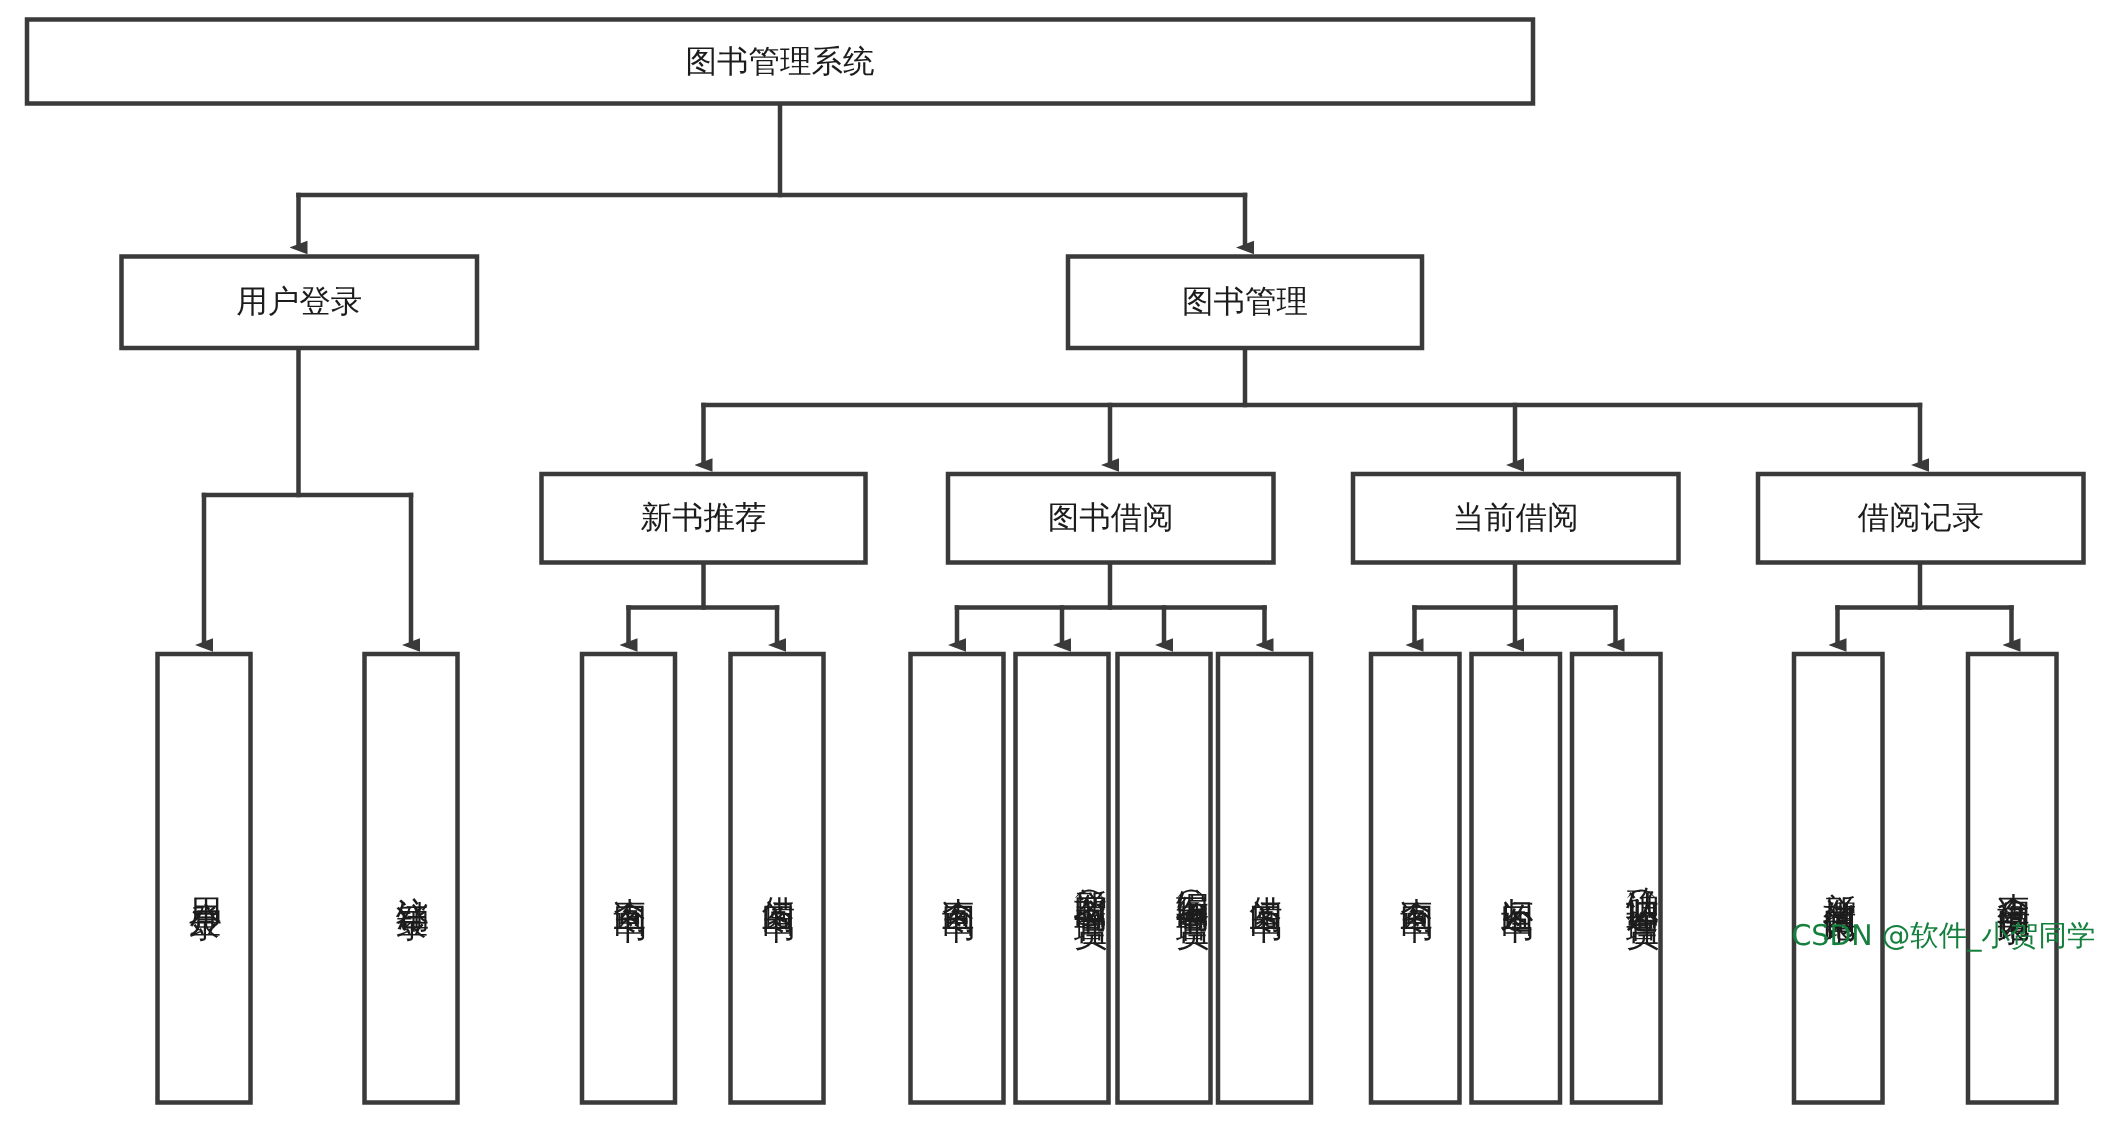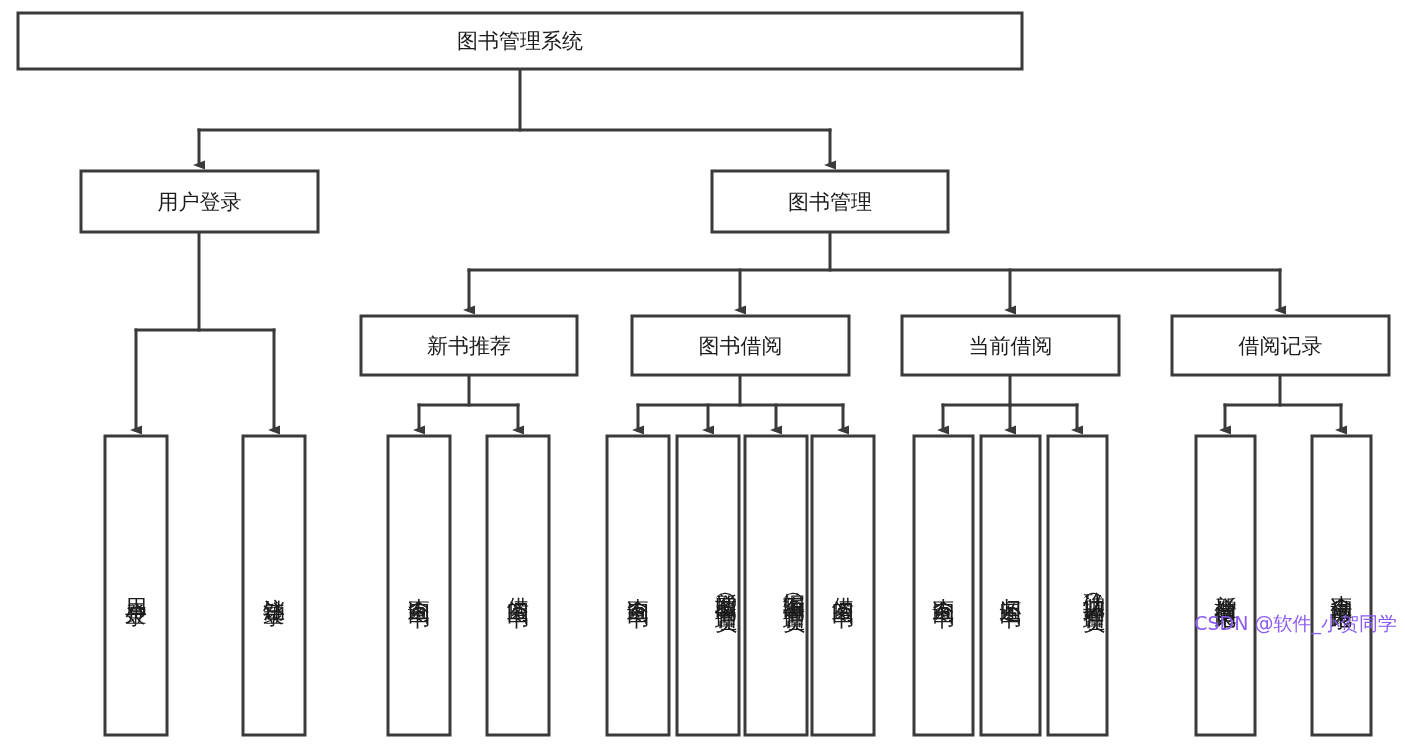"CSDN @软件_小贺同学" .watermark { color: #8b5cf6 -> #15803d }
